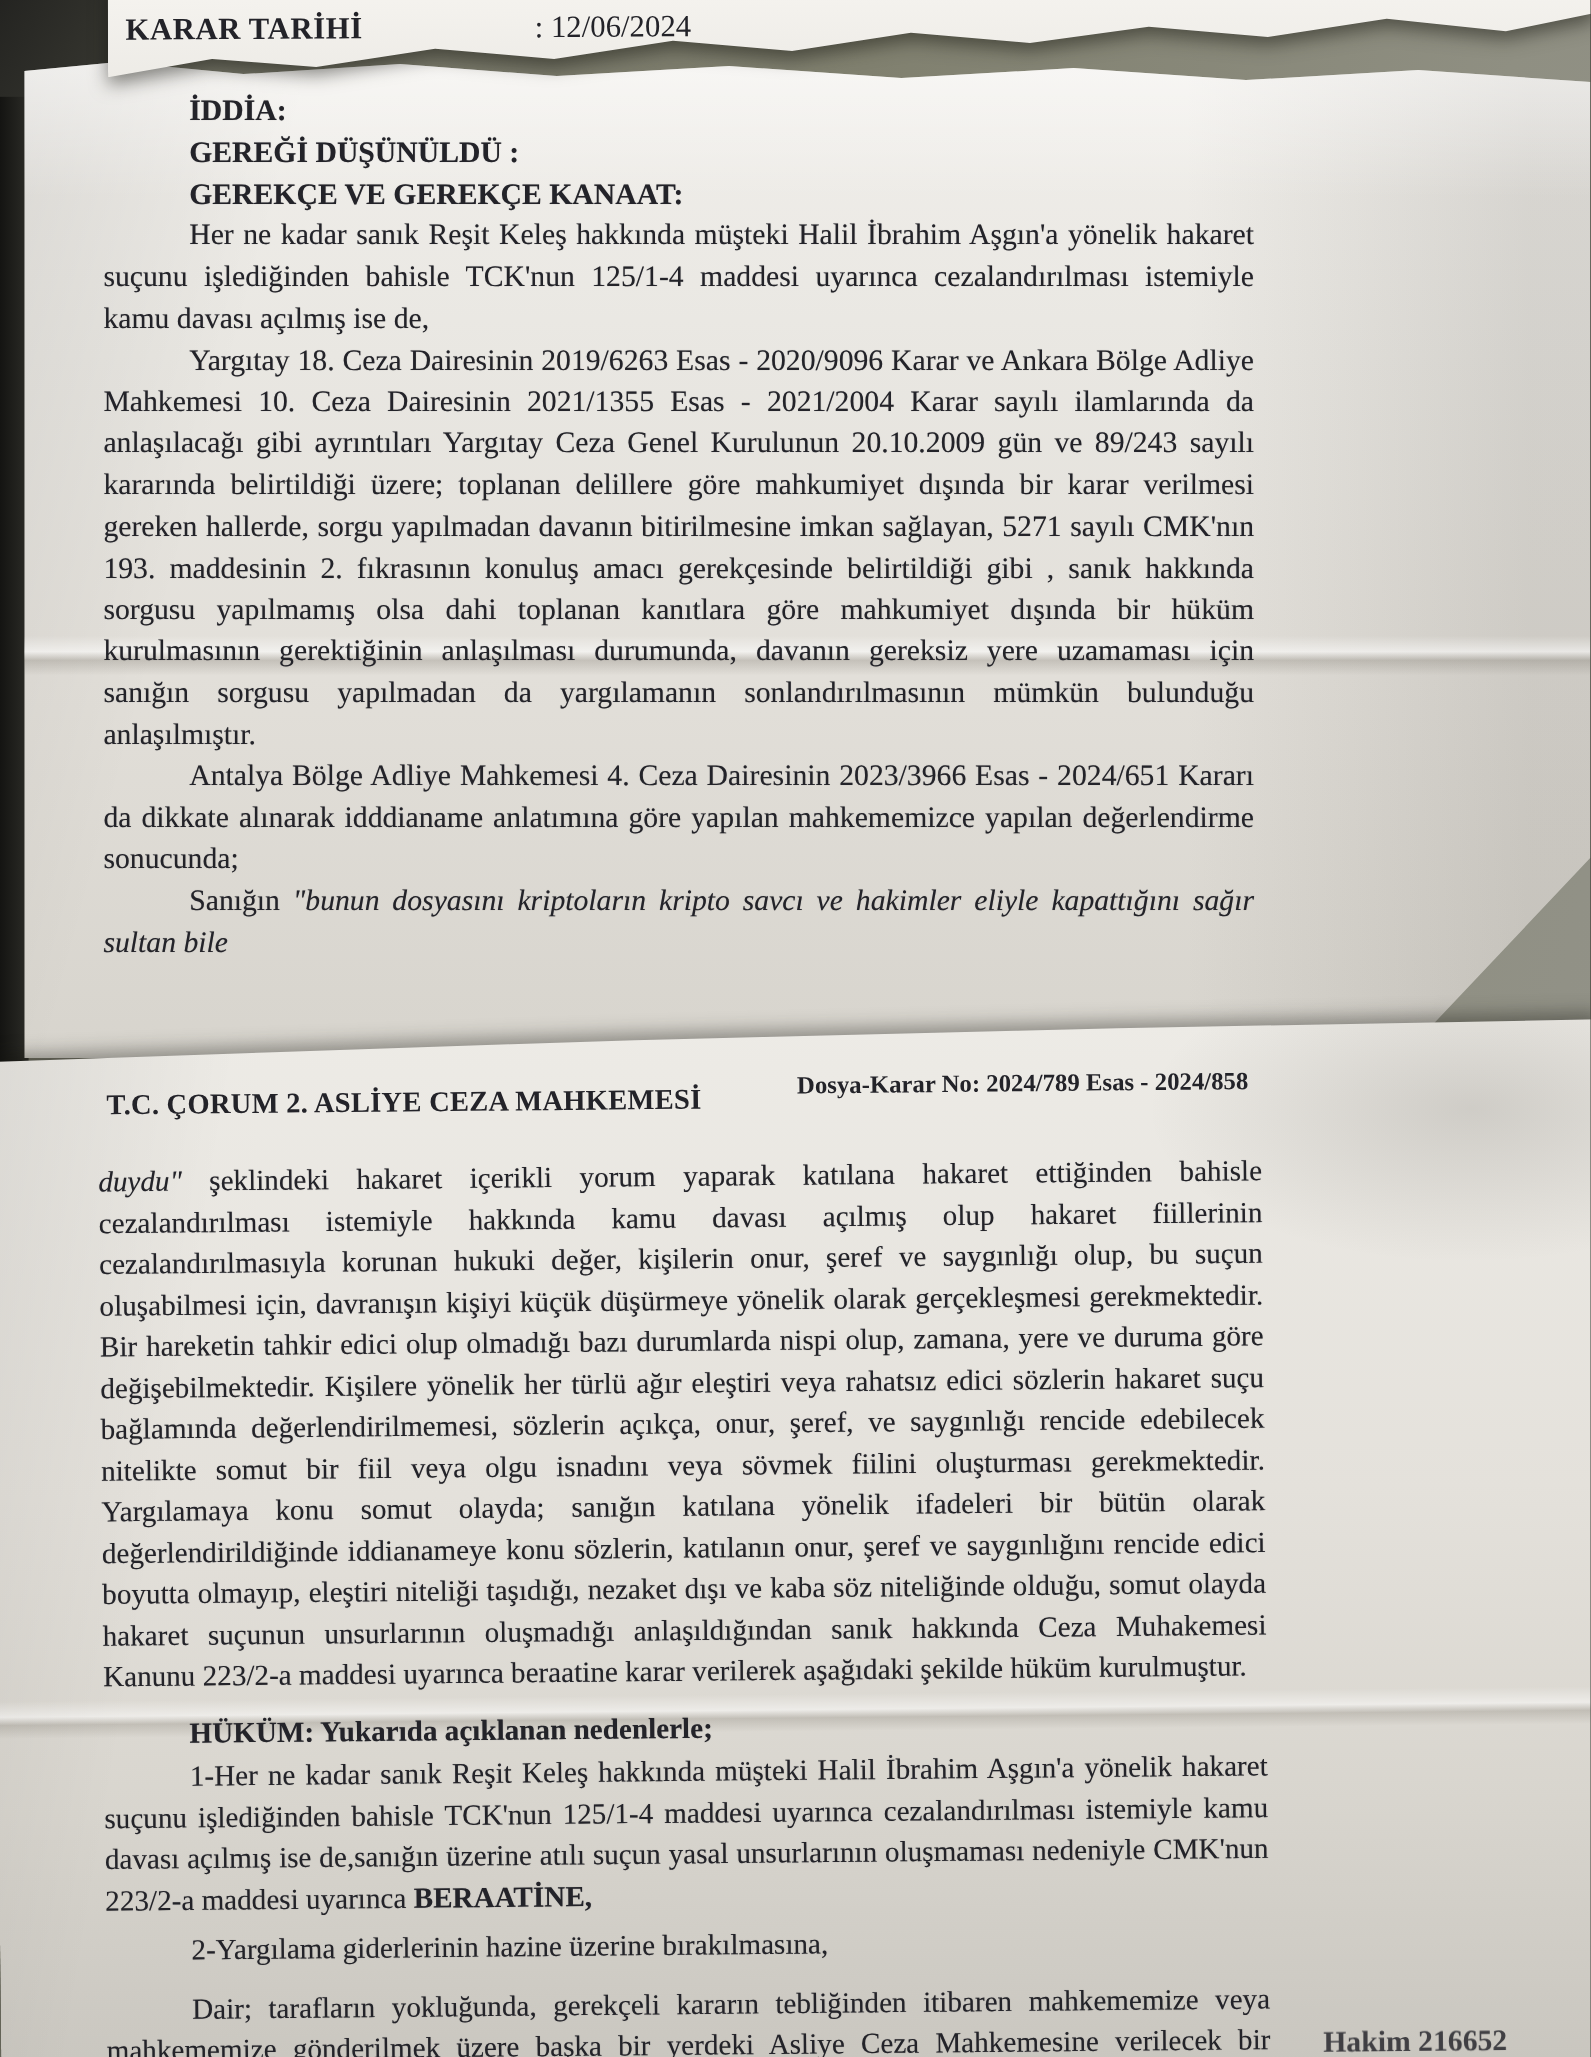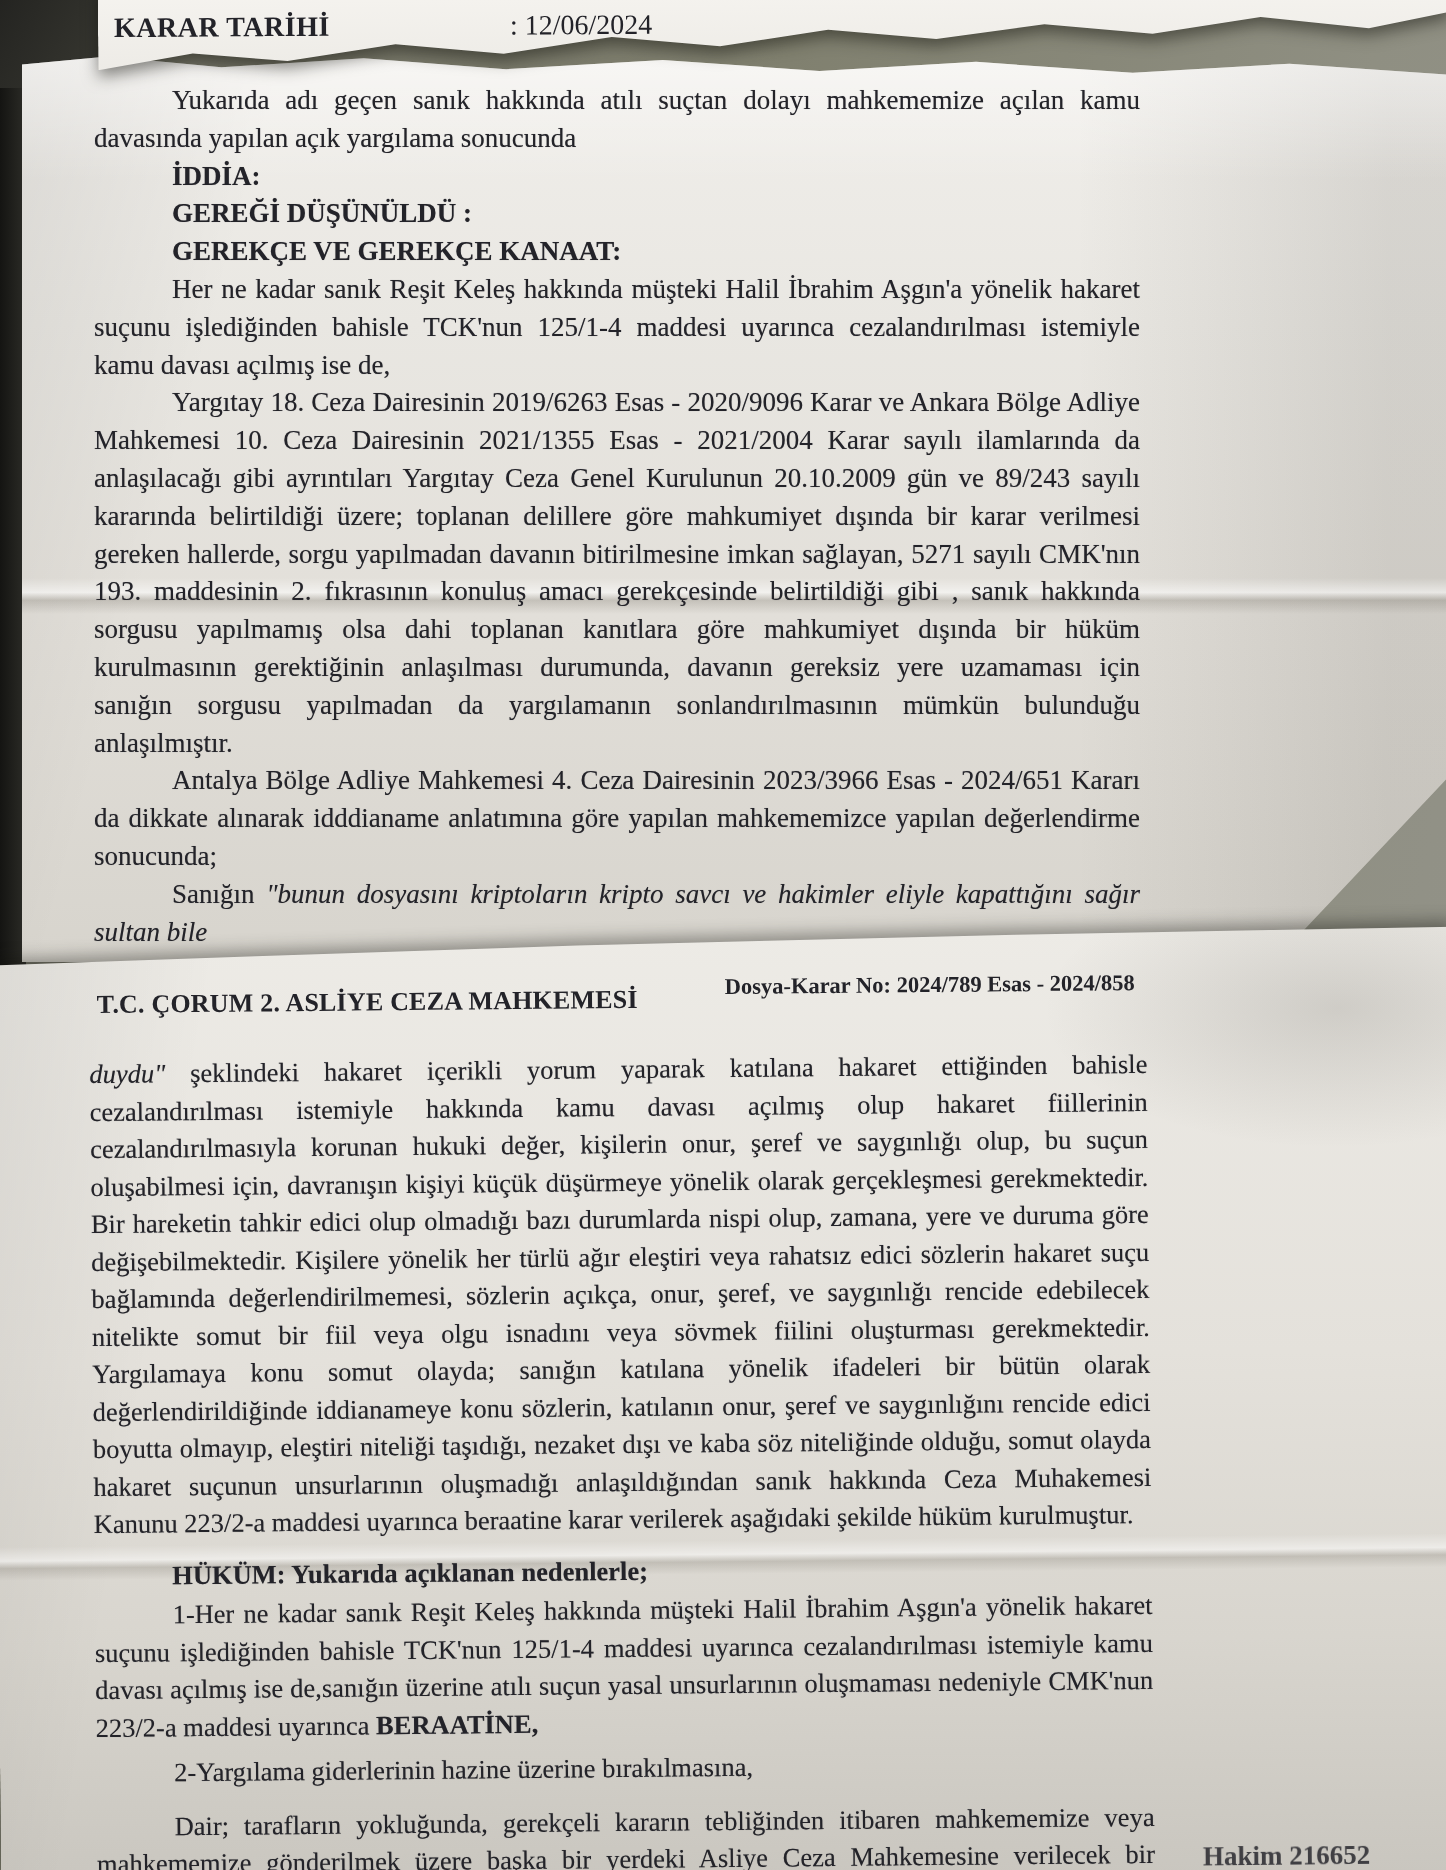": 12/06/2024" .karar-value { margin-left: 24px -> none }
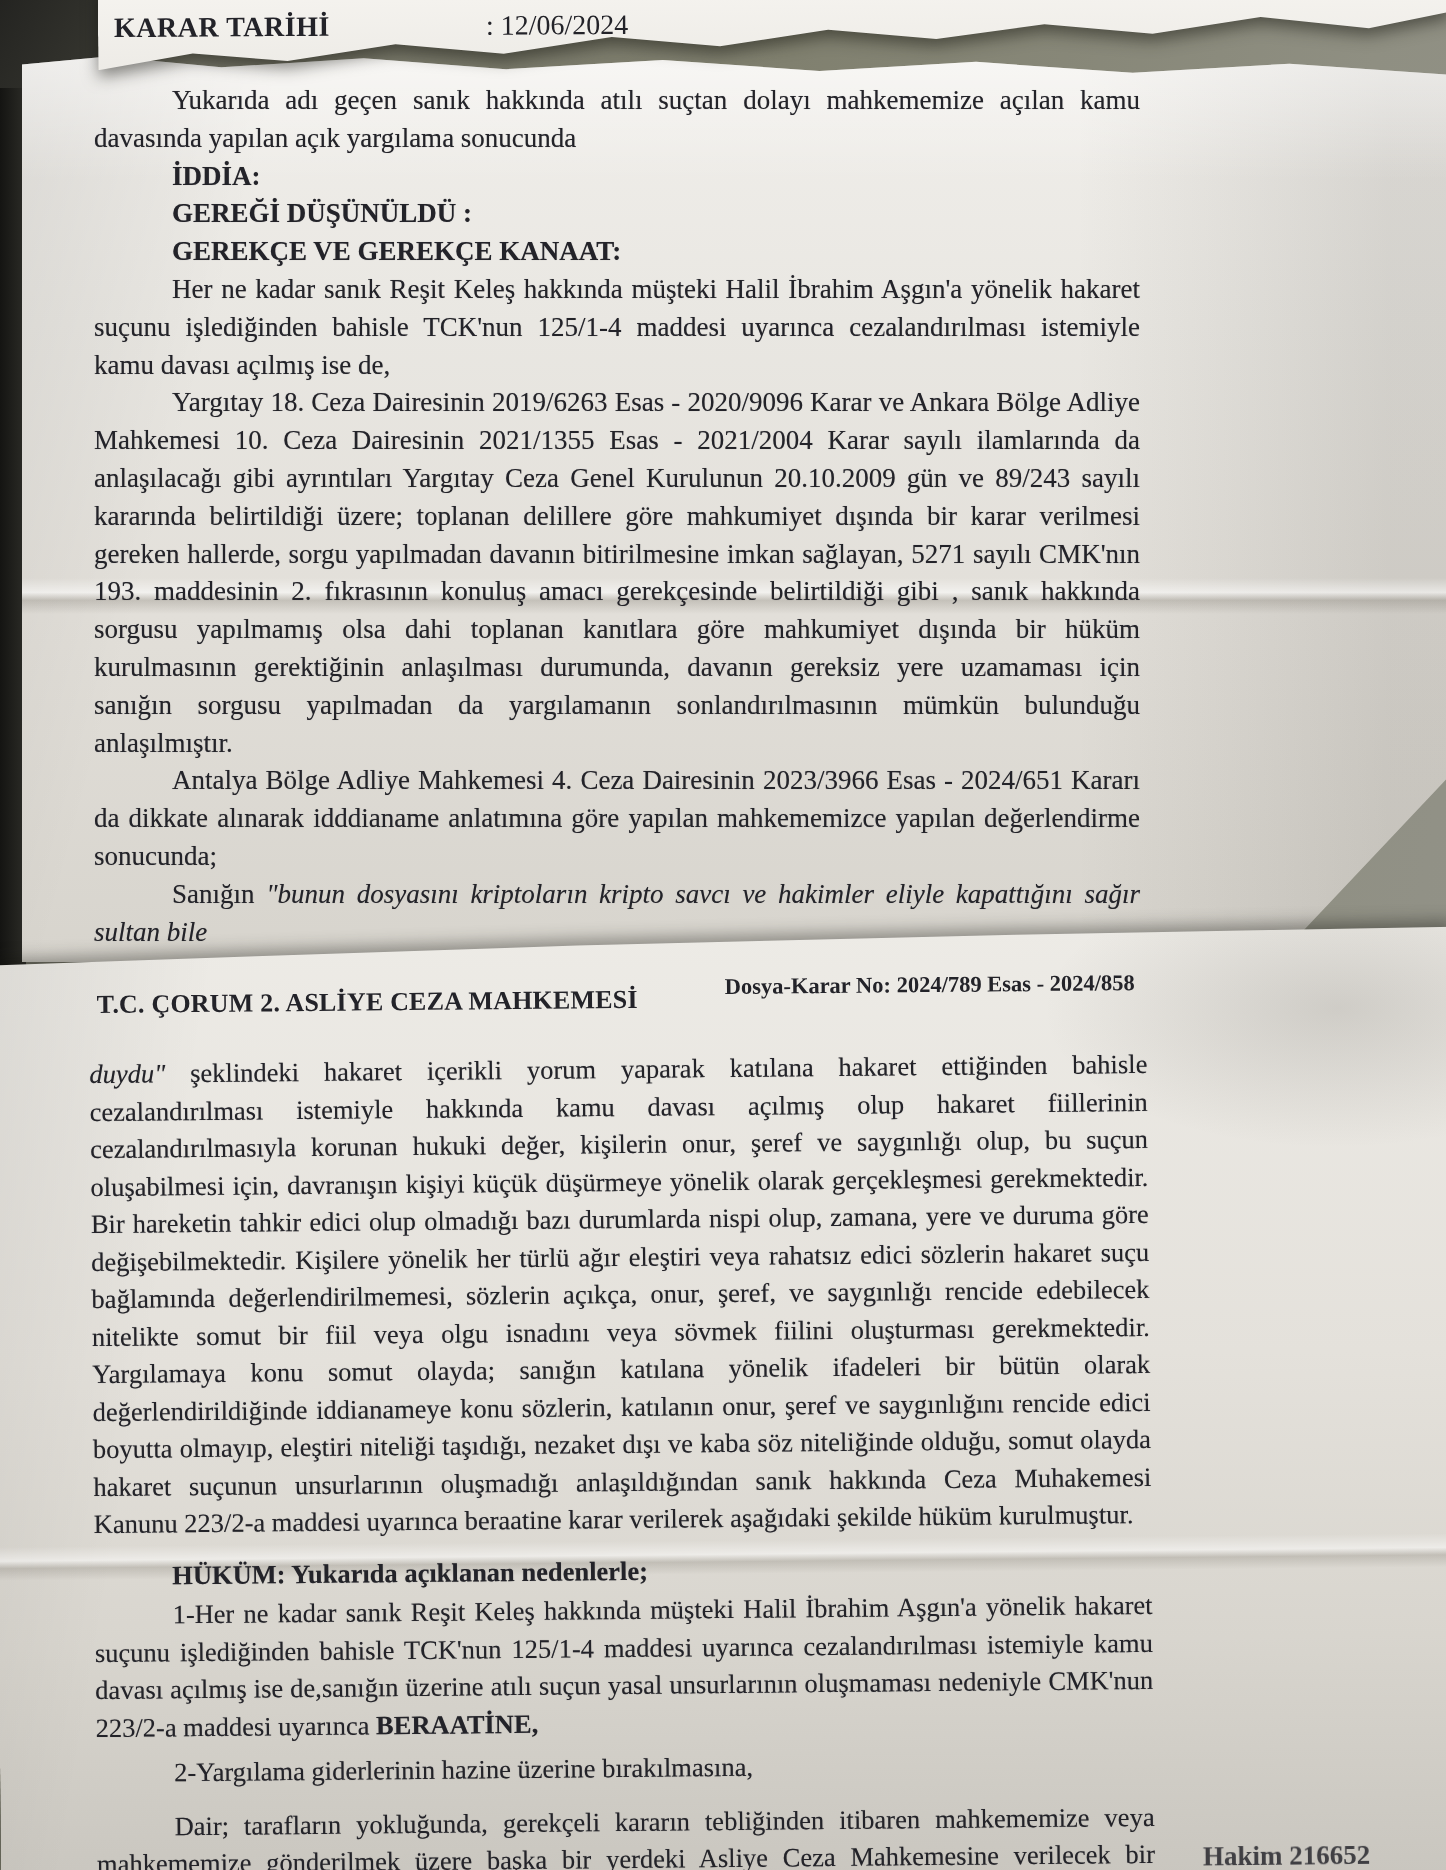"Yukarıda adı geçen sanık hakkında" p.para { html: <p><span>Yukarıda adı geçen sanık hakkında atılı suçtan dolayı mahkememize açılan kamu davasında yapılan açık yargılama sonucunda</span></p> -> none }
